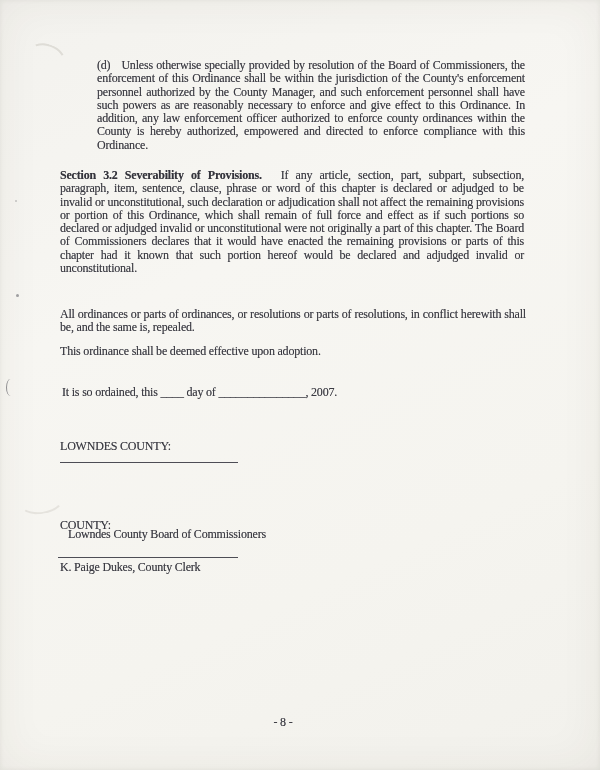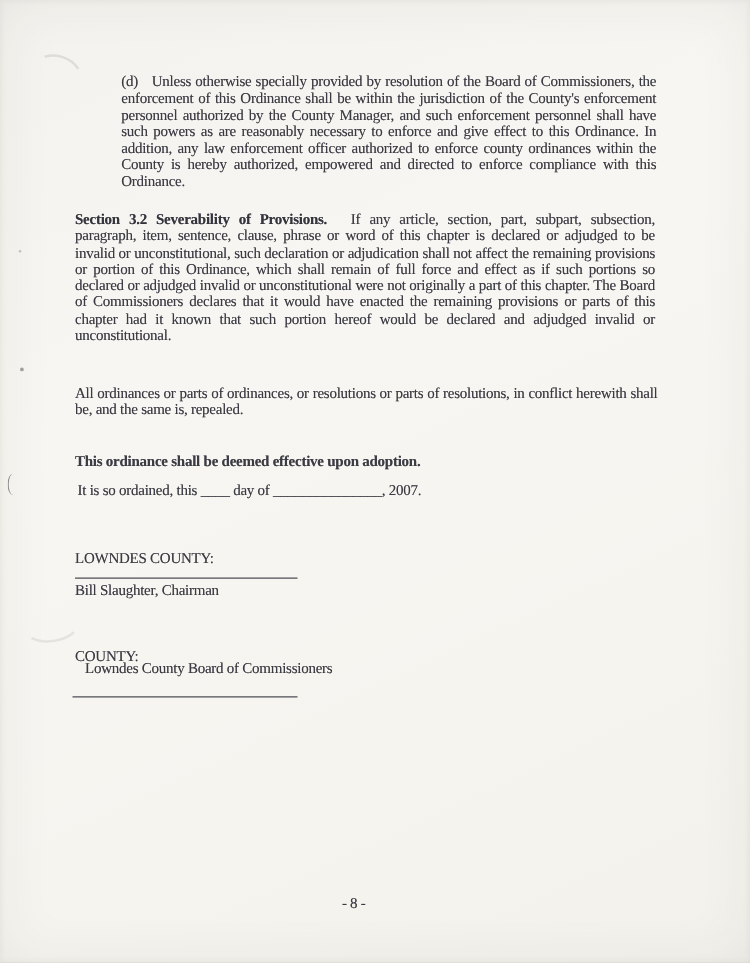"This ordinance shall be deemed" #effective { font-weight: bold -> none; top: 363px -> 345px }
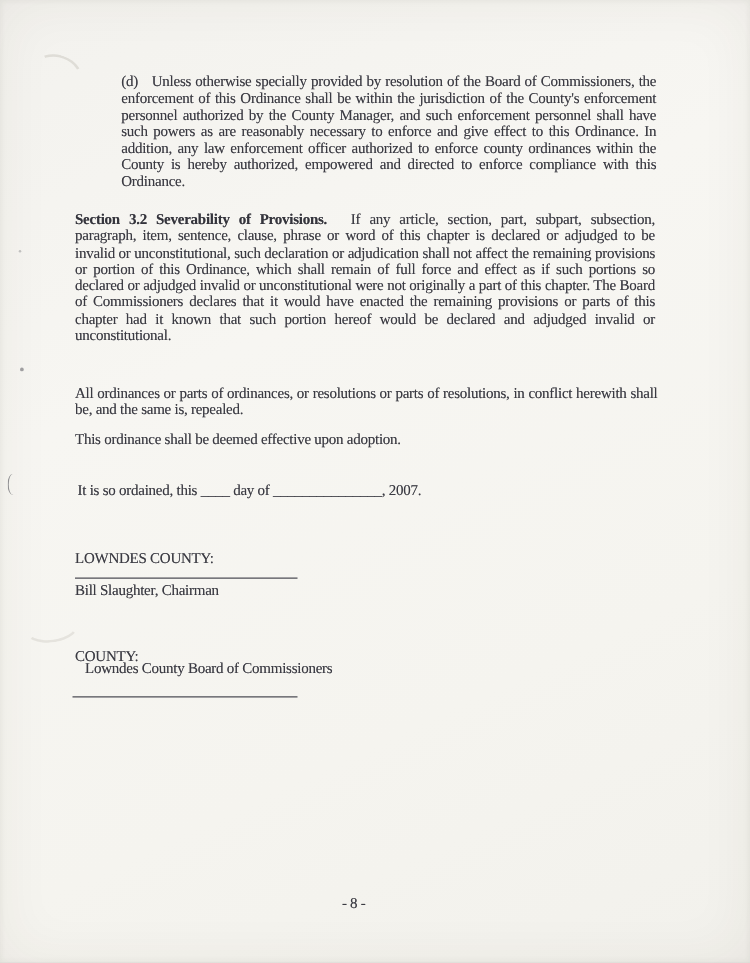"Bill Slaughter, Chairman" p.para { html: <p>Bill Slaughter, Chairman</p> -> none }
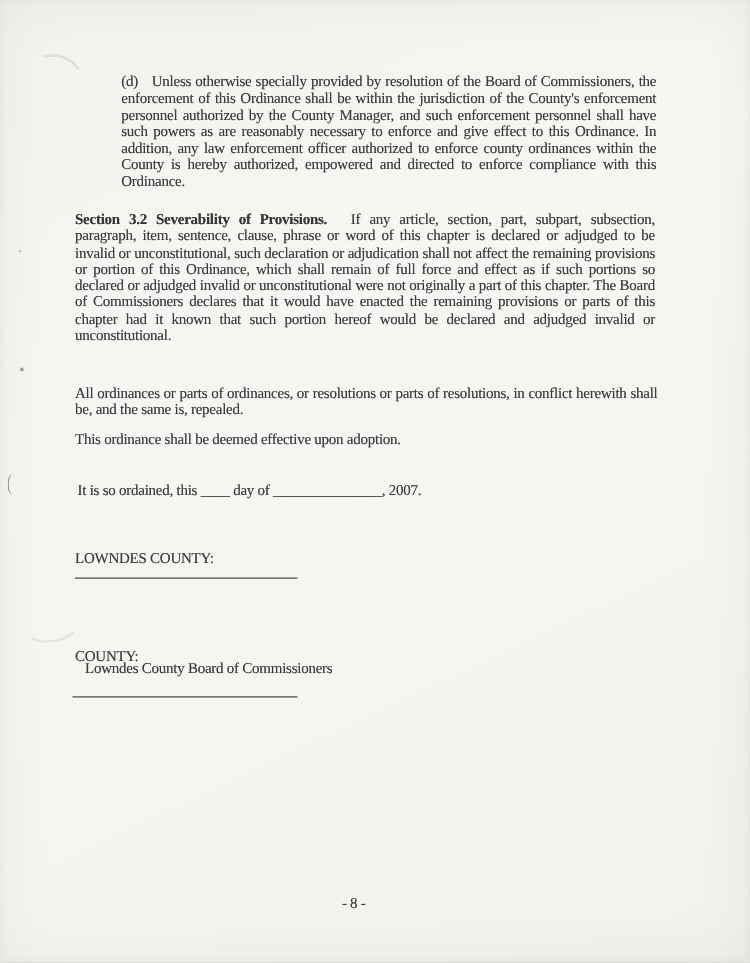"K. Paige Dukes, County Clerk" p.para { html: none -> <p>K. Paige Dukes, County Clerk</p> }
